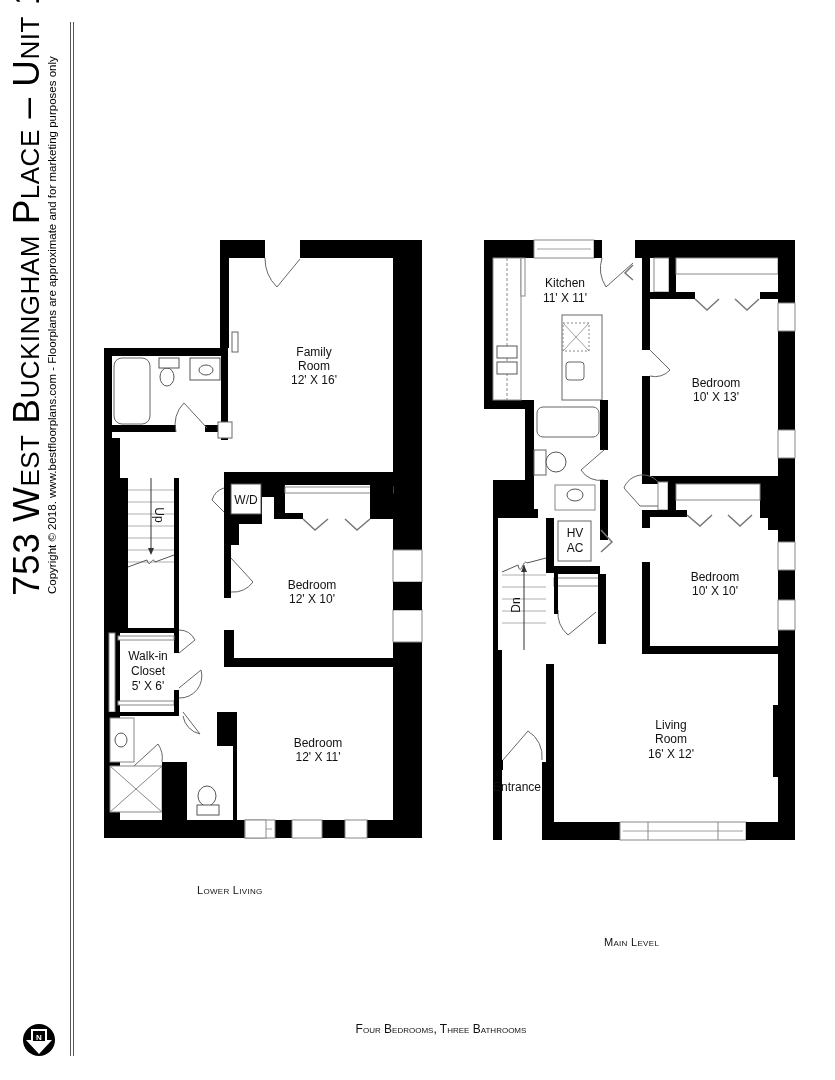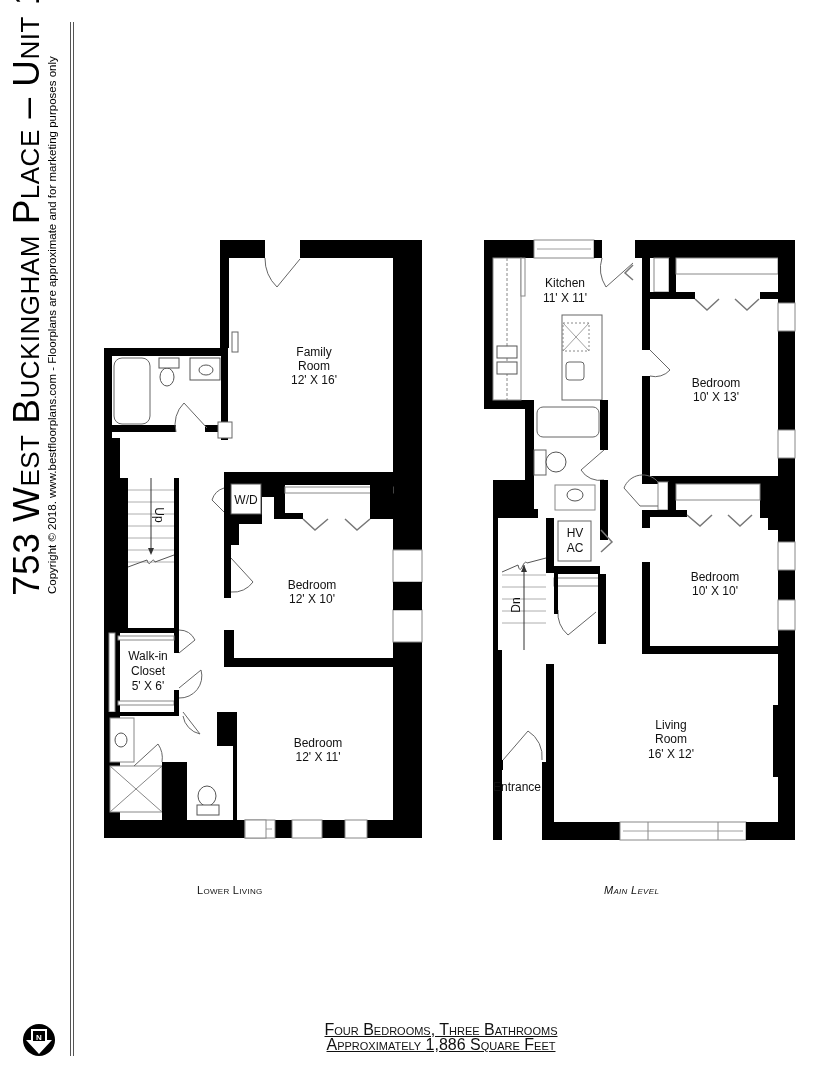"Main Level" div.caption { font-style: italic -> none; top: 884px -> 936px }
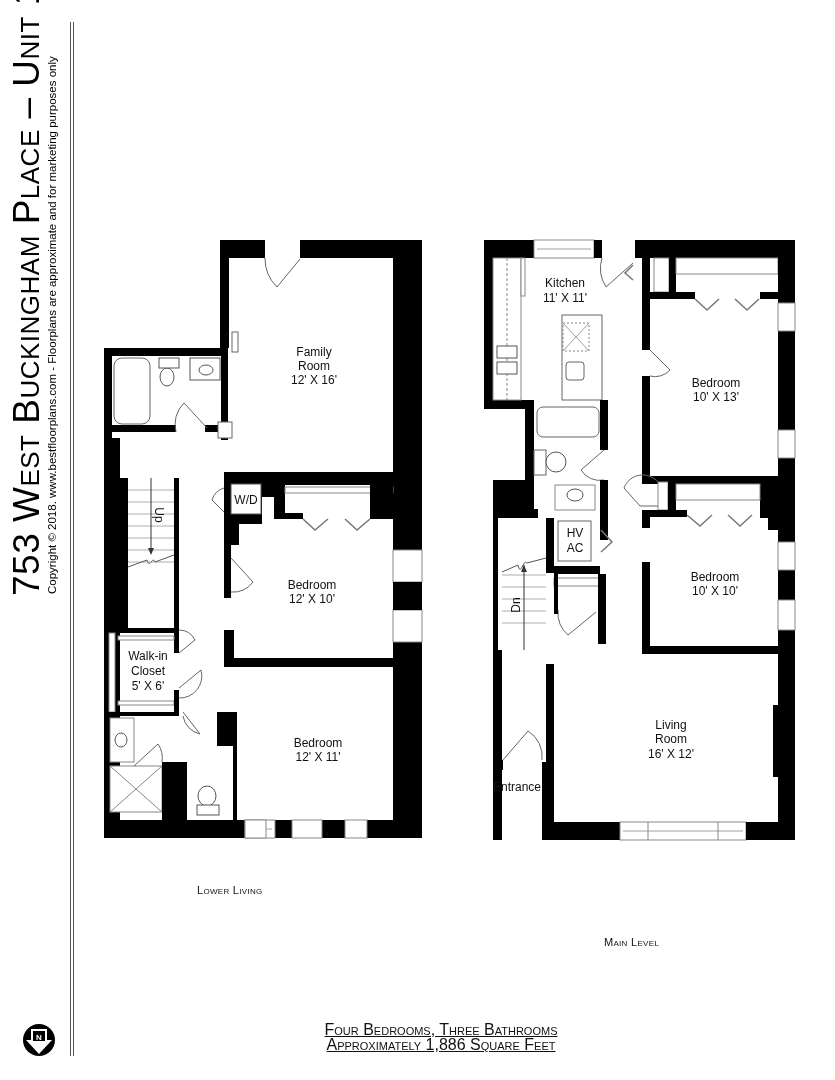"Four Bedrooms, Three Bathrooms" .footer { font-size: 16px -> 12px; text-decoration: underline -> none }
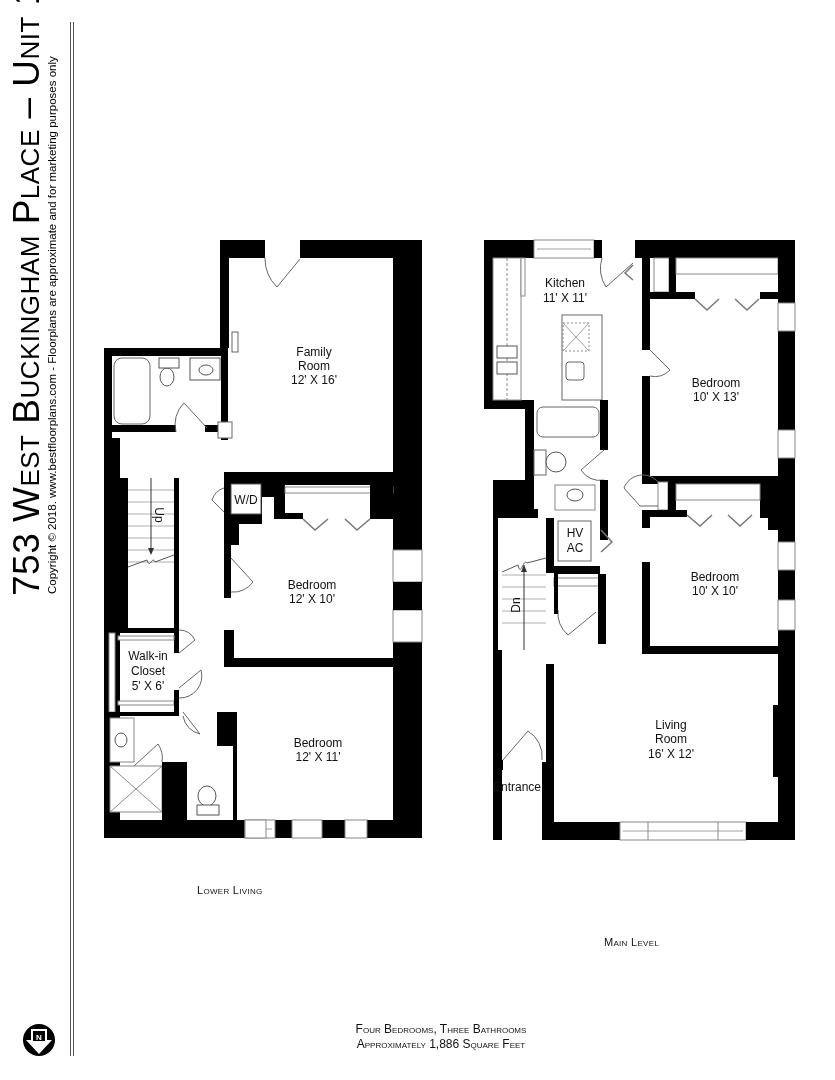"Approximately 1,886 Square Feet" div { html: <div>Approximately 1,886 Square Feet</div> -> none }
